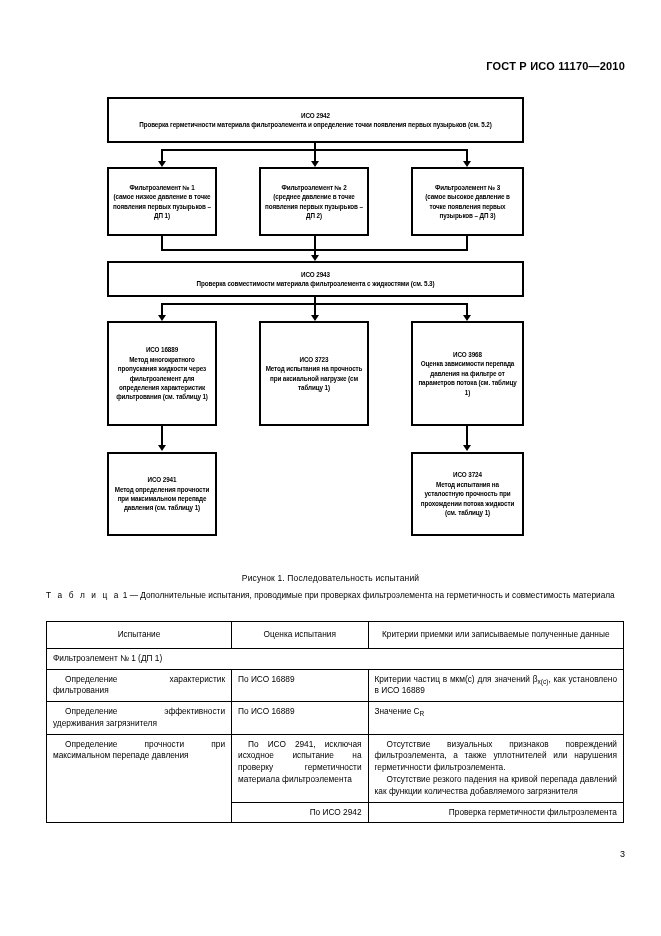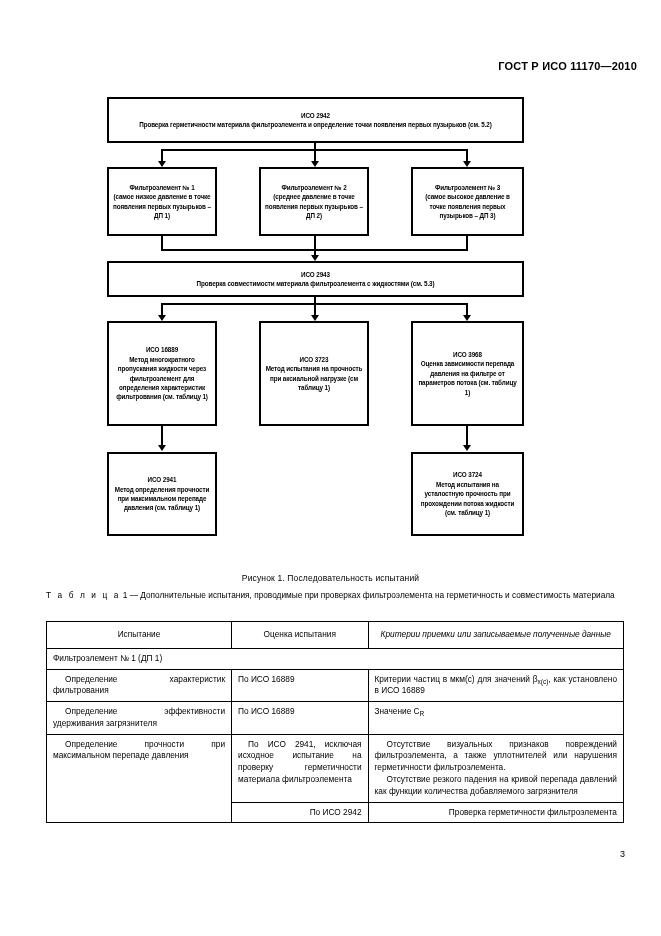"ГОСТ Р ИСО 11170—2010" .page-header { right: 24px -> 36px }
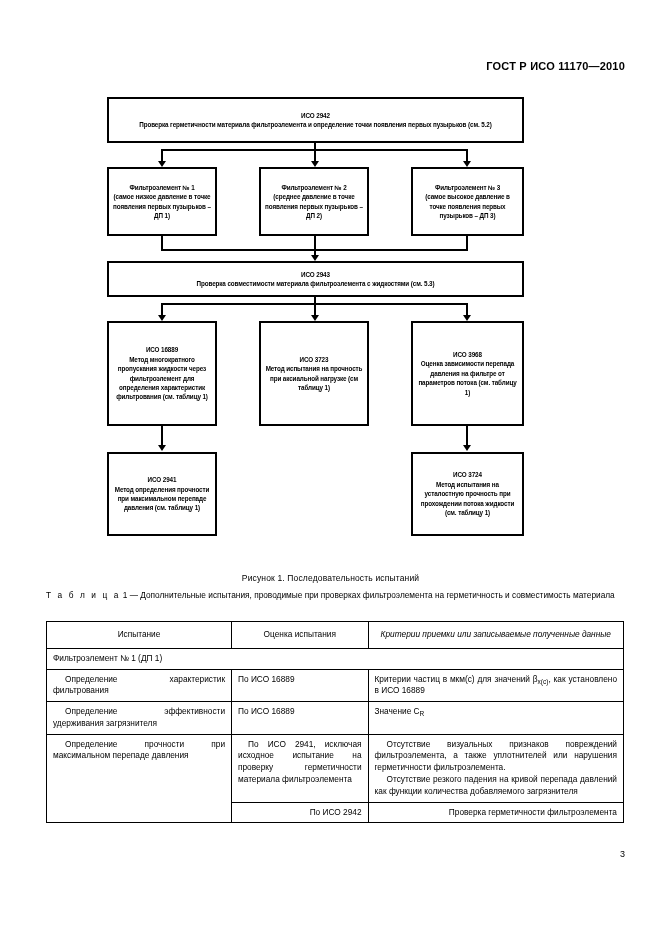"Критерии приемки или записываемые" .col-c { font-style: italic -> none }
